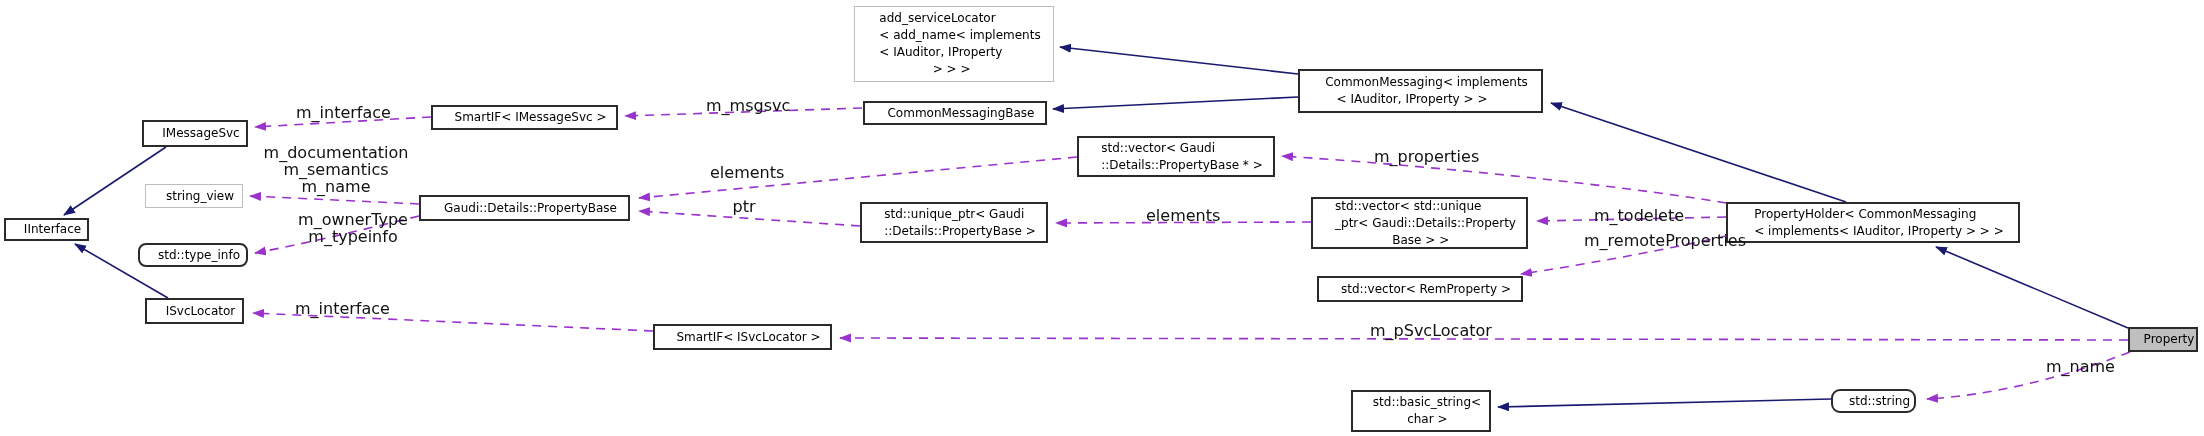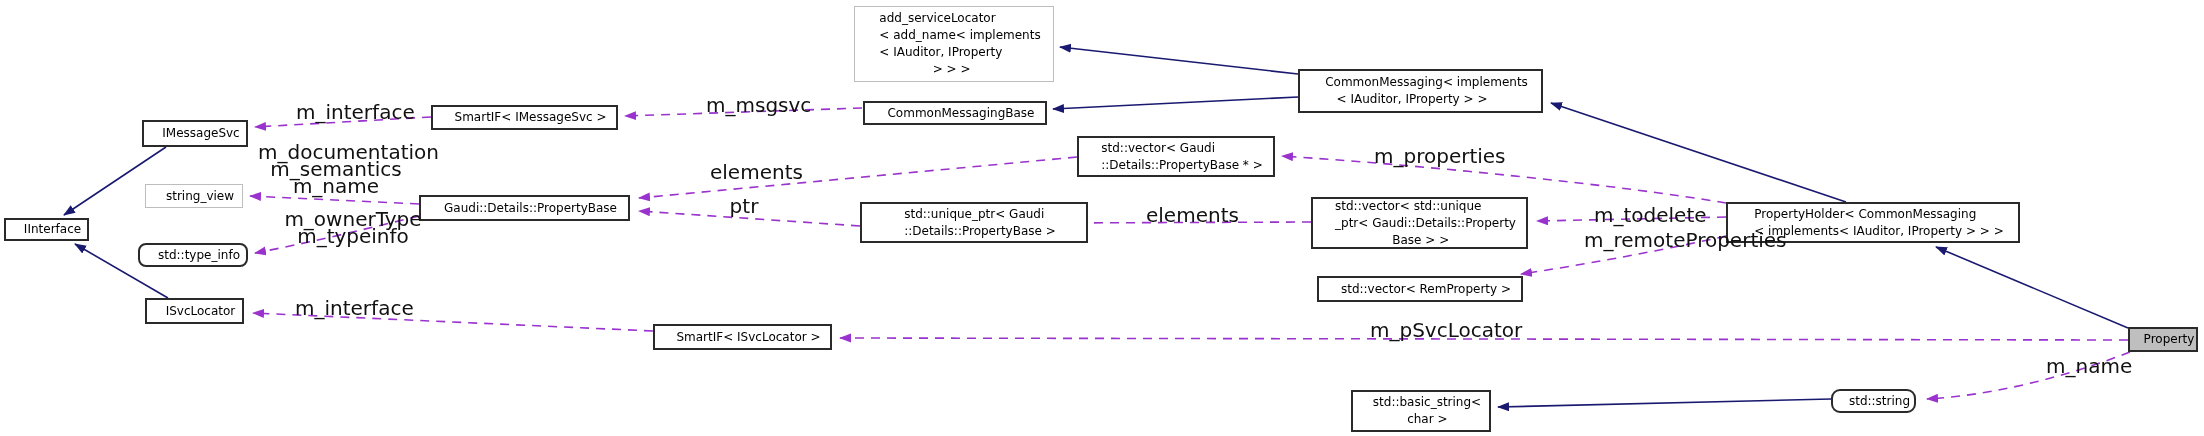"m_interface" .elabel { font-size: 20px -> 16px }
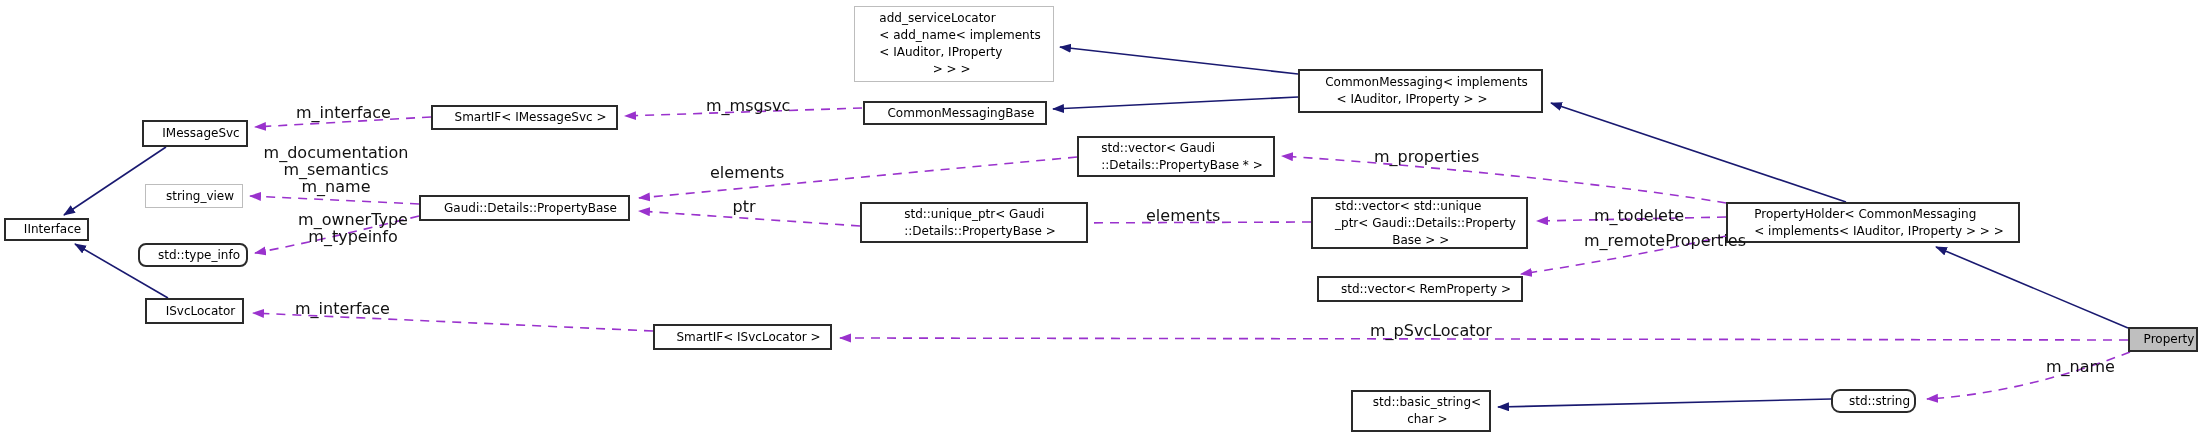"std::unique_ptr< Gaudi" div.node { width: 228px -> 188px }
